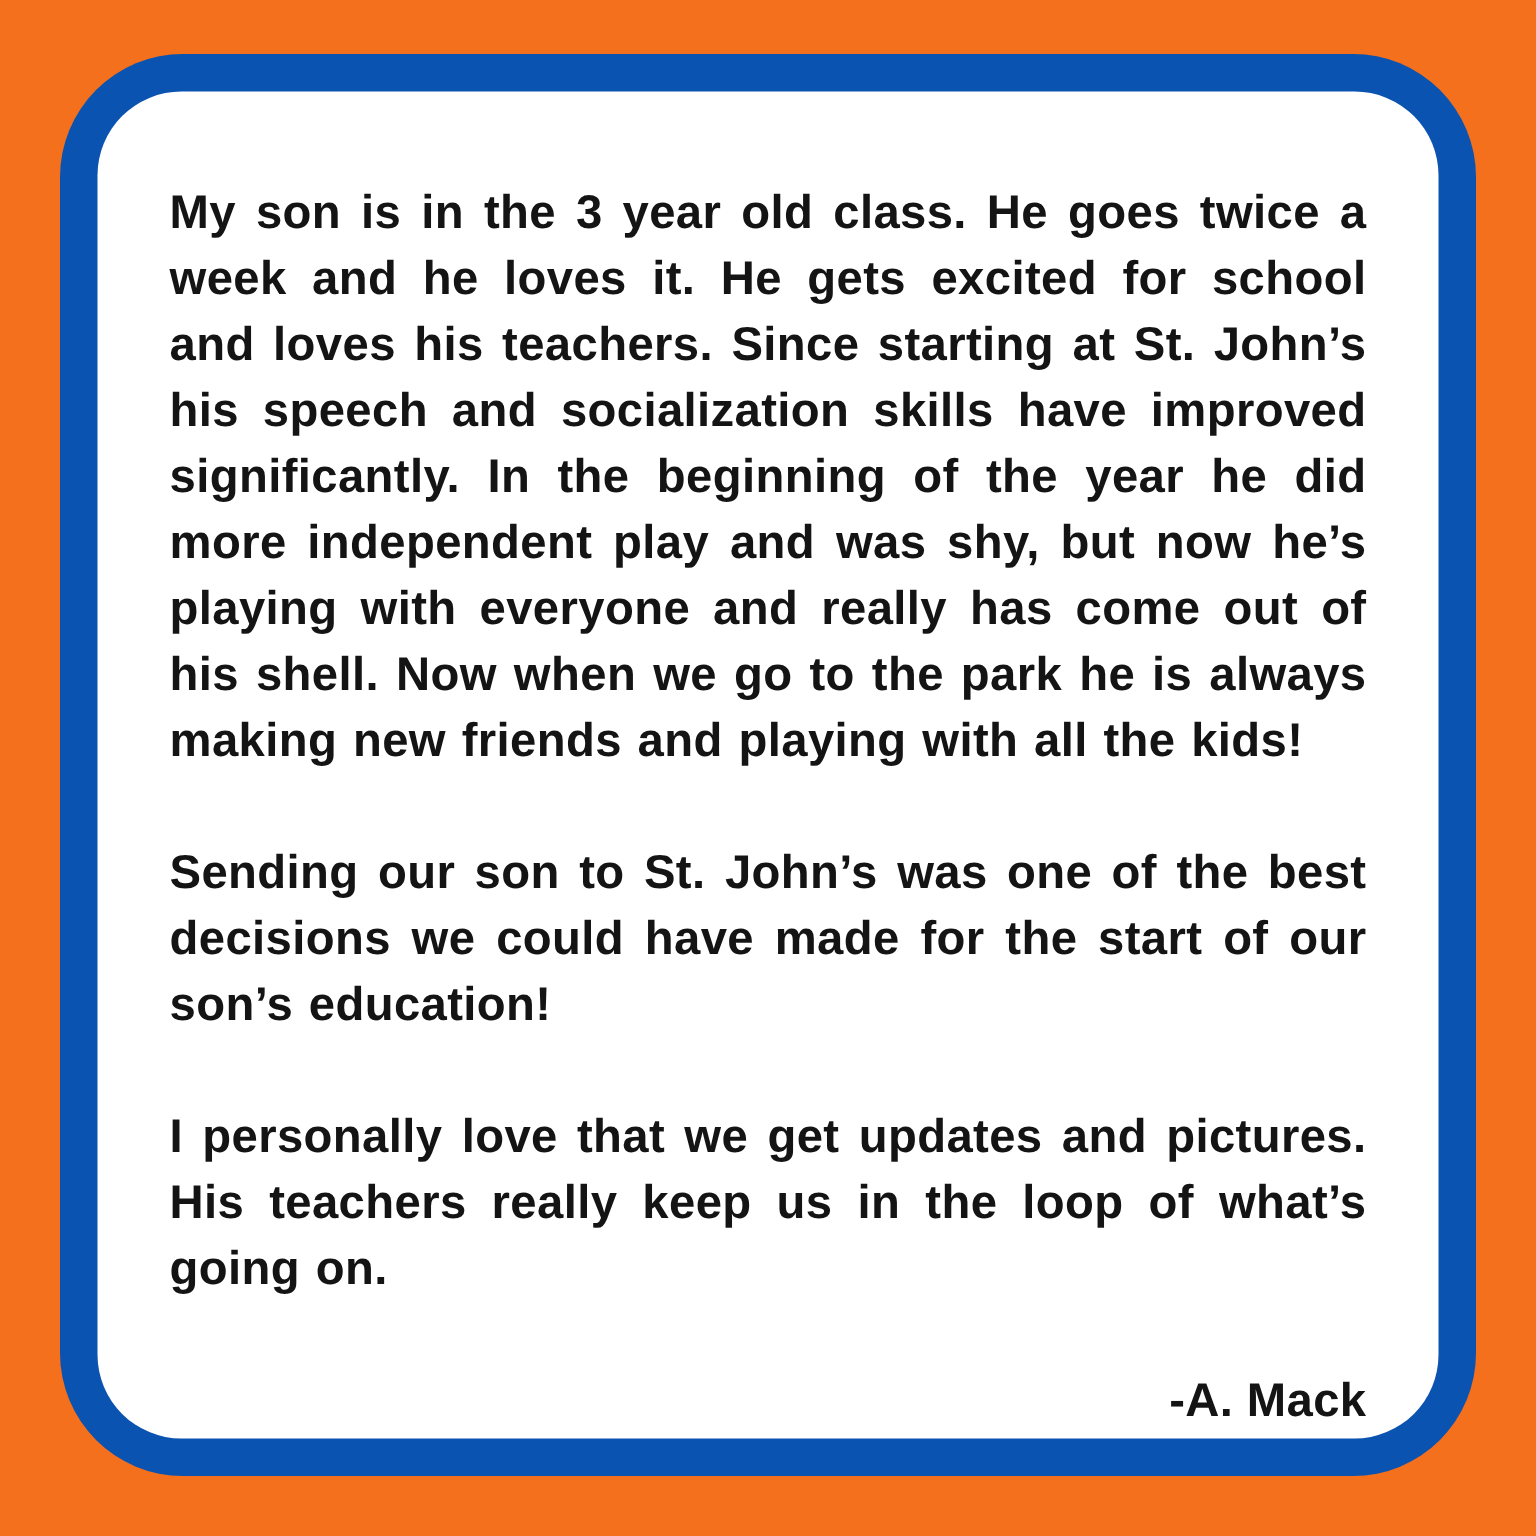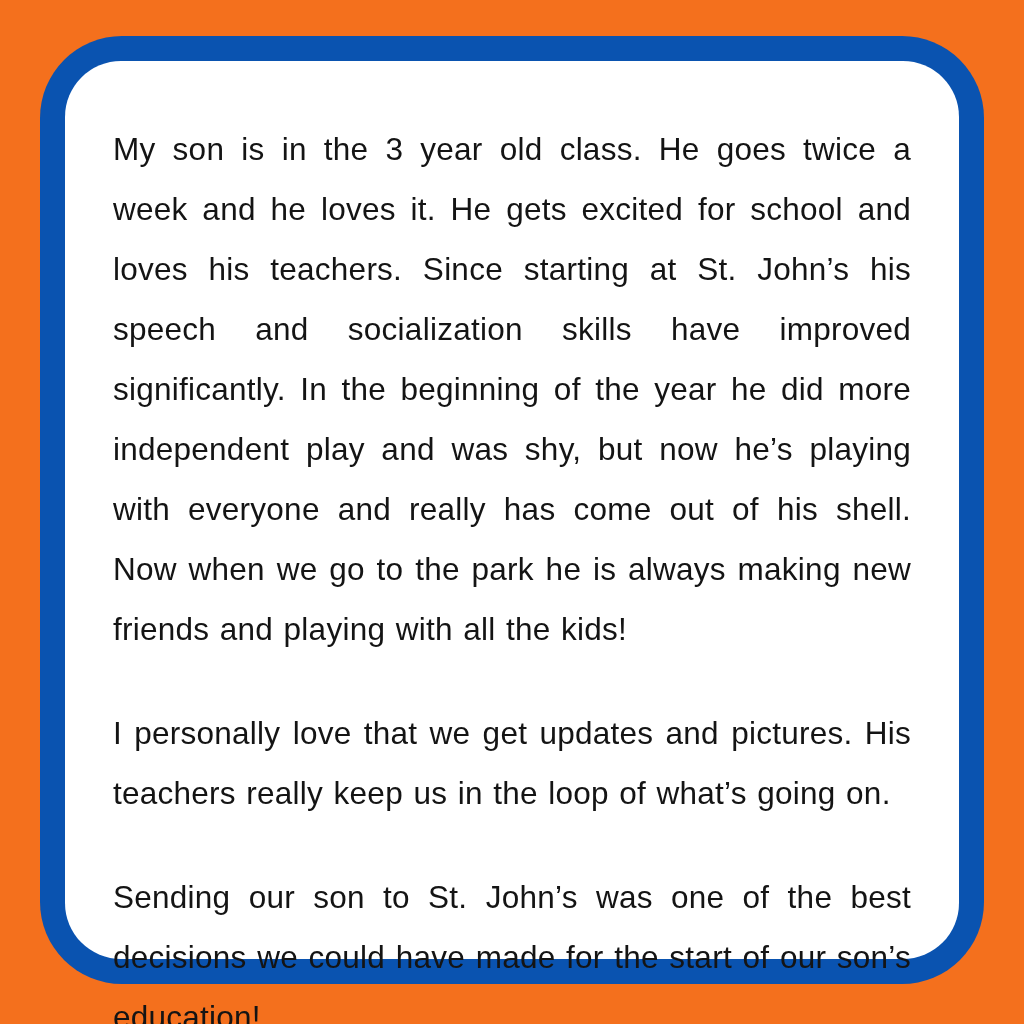"My son is in the" .card p { font-weight: none -> bold; line-height: 60px -> 44px }
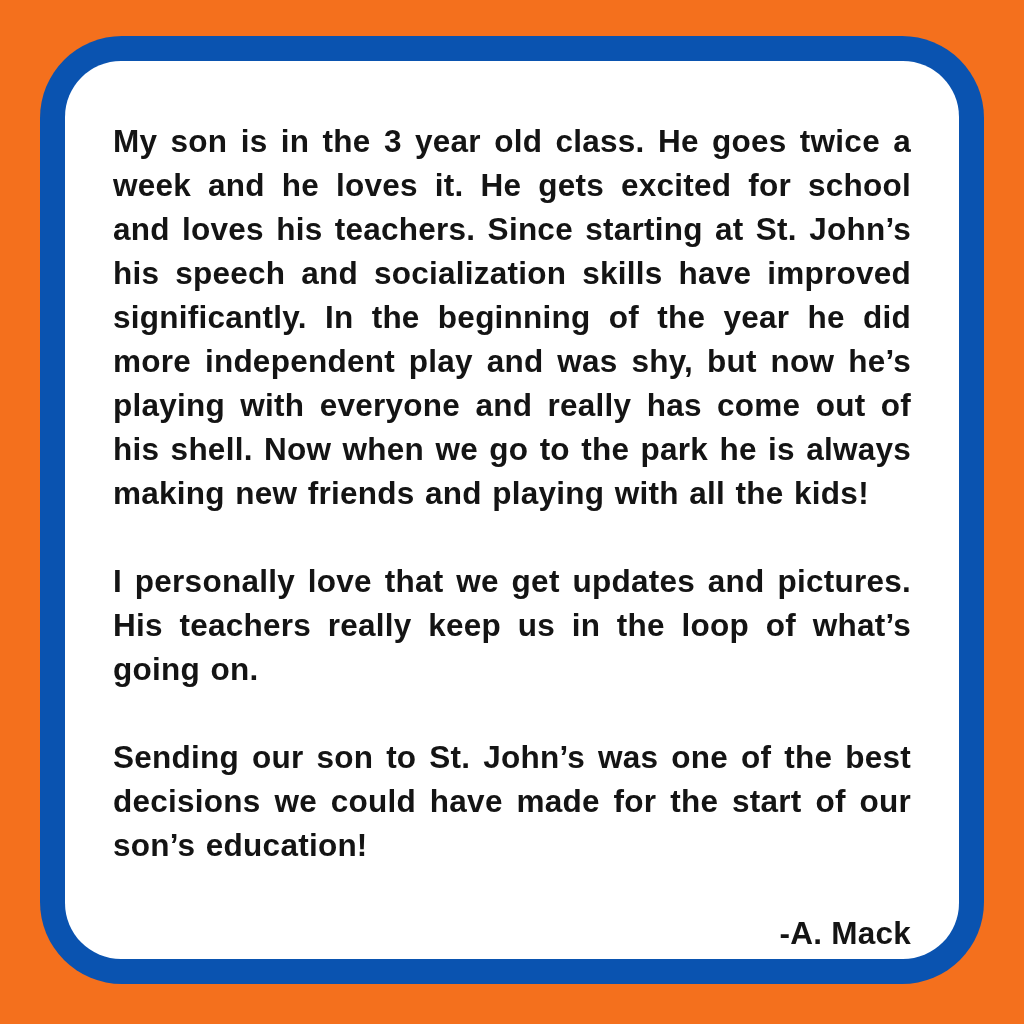"I personally love that we" p { order: before "Sending our son to St." -> after "Sending our son to St." }
